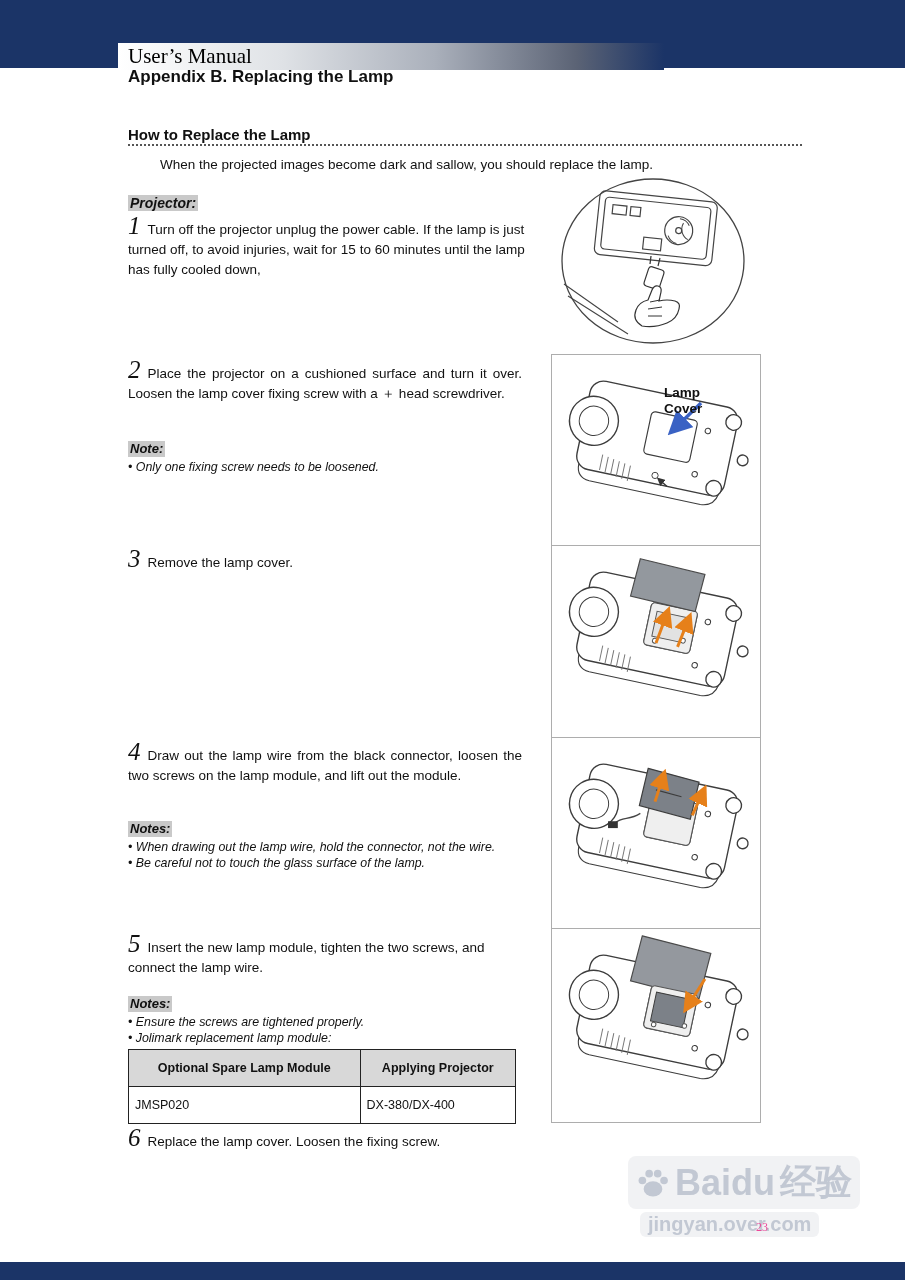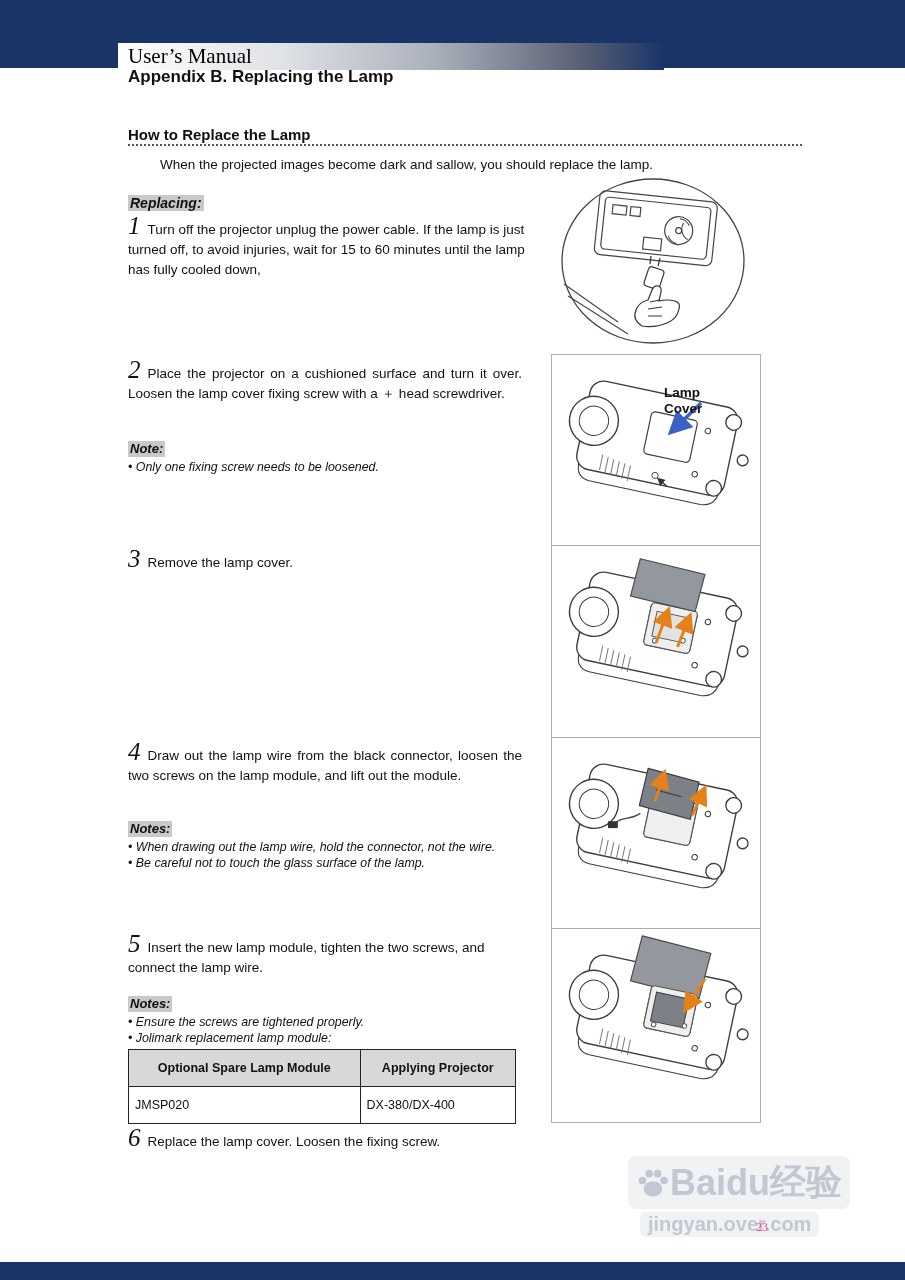"Replacing:" span.hl { text: Replacing -> Projector }
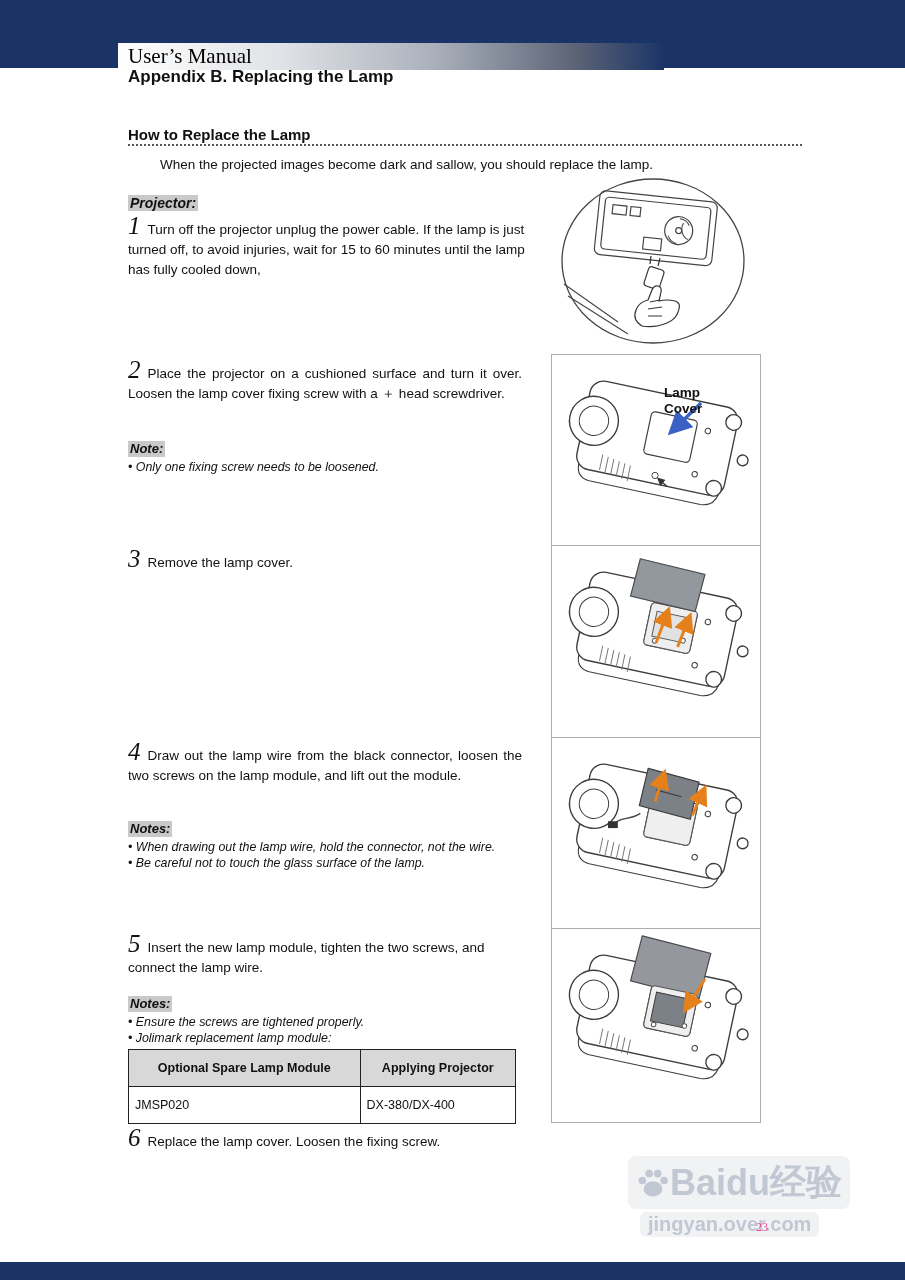"Baidu" .wm-line1 { gap: none -> 5px }
